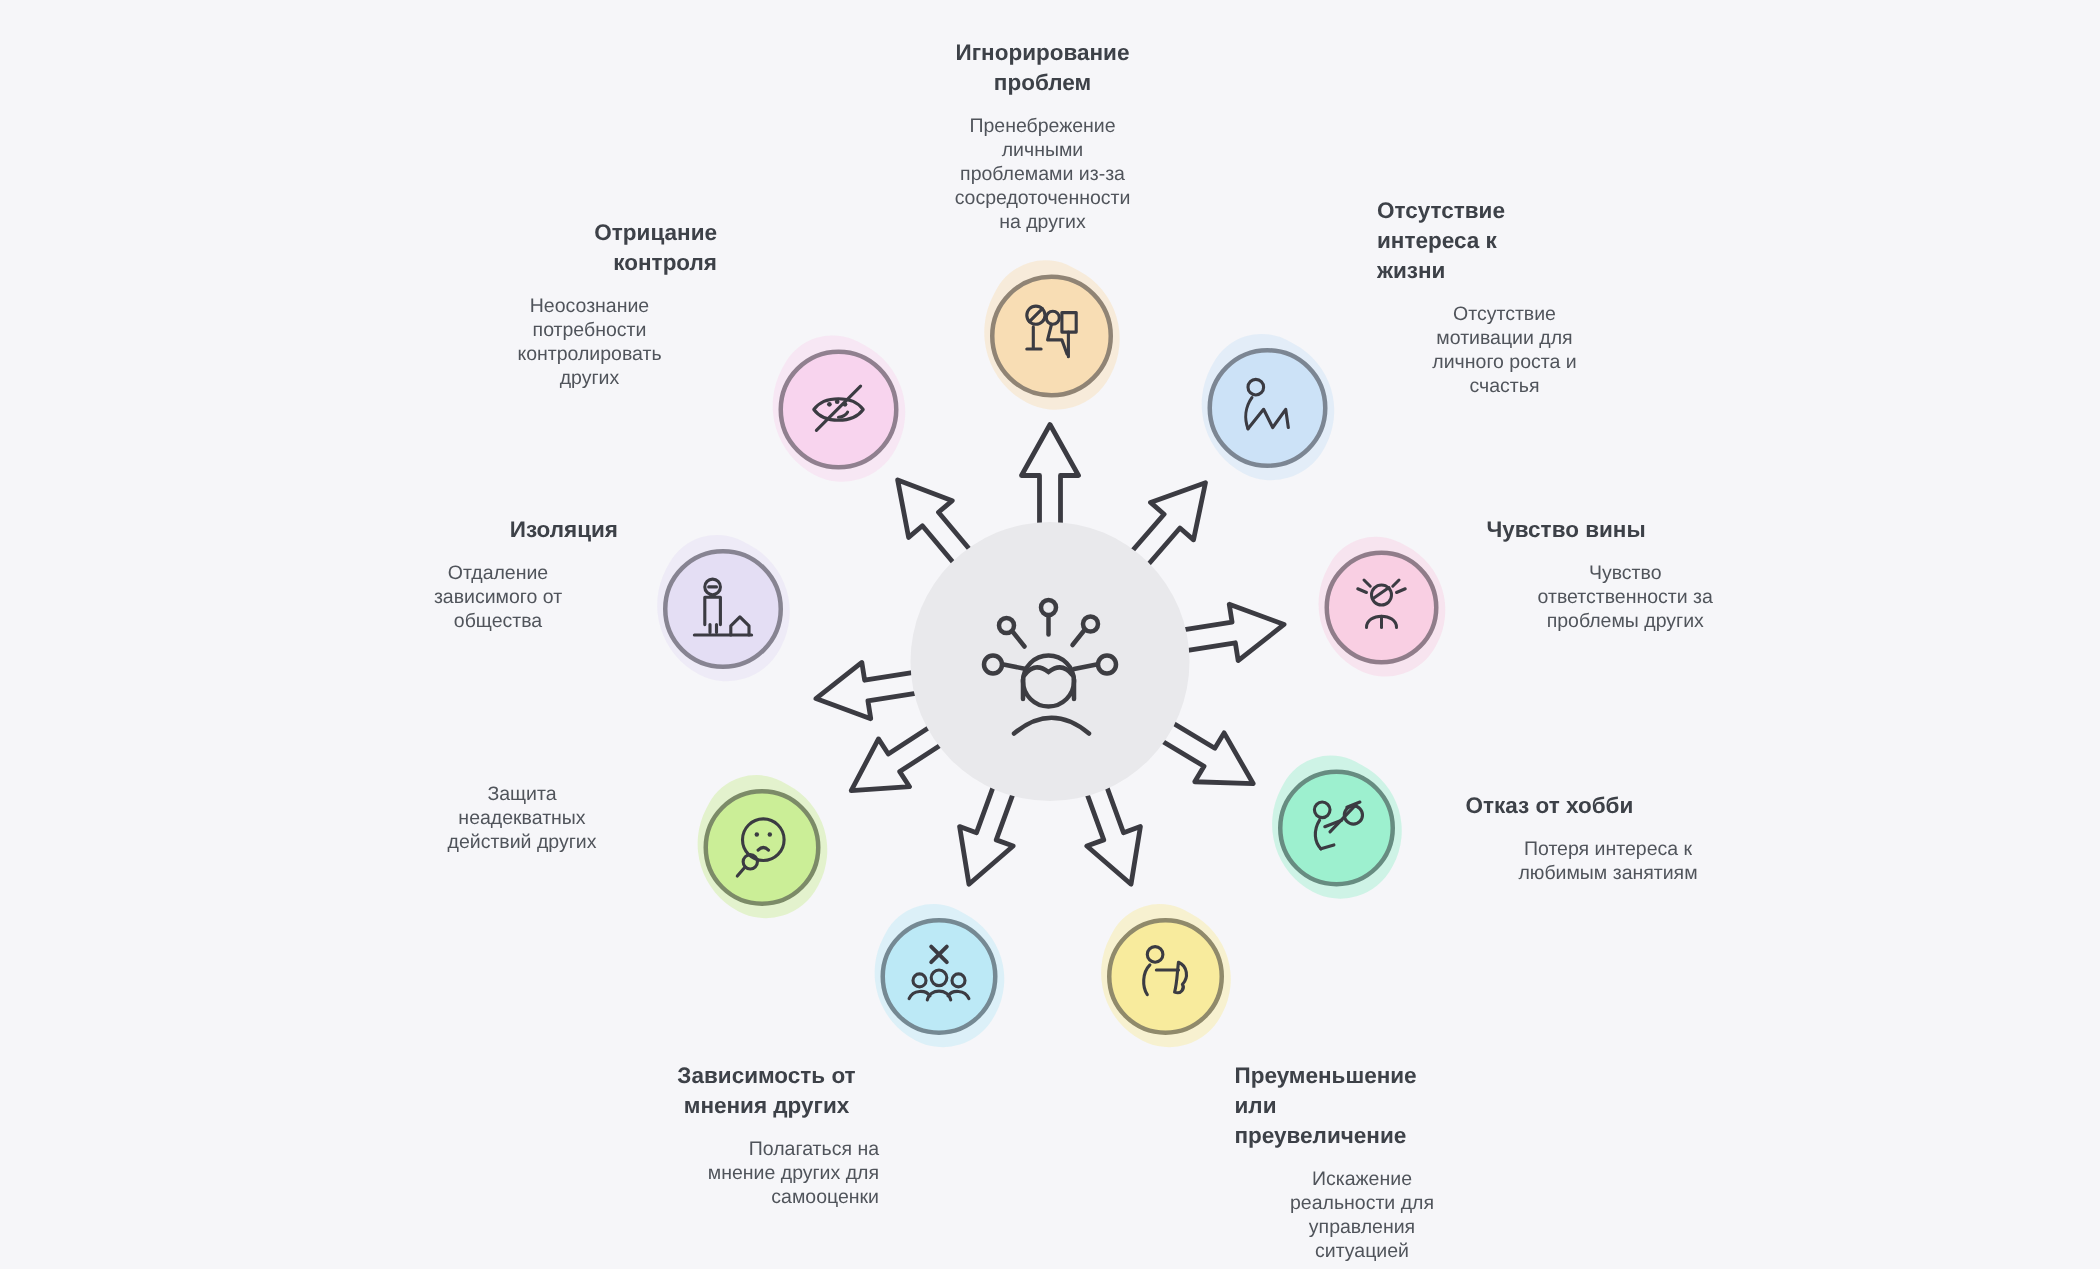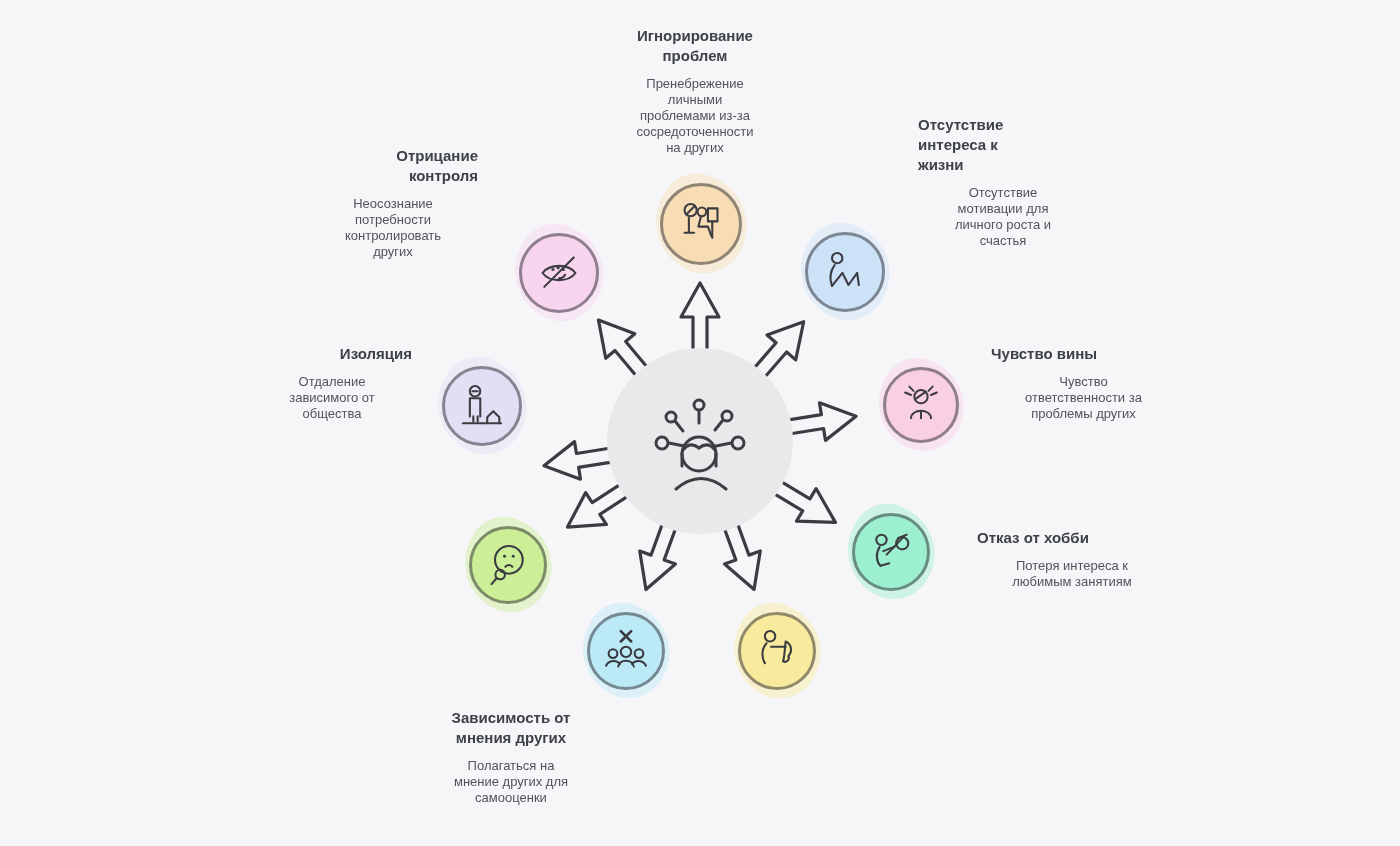"Отсутствие" #t1 { top: 115px -> 131px }
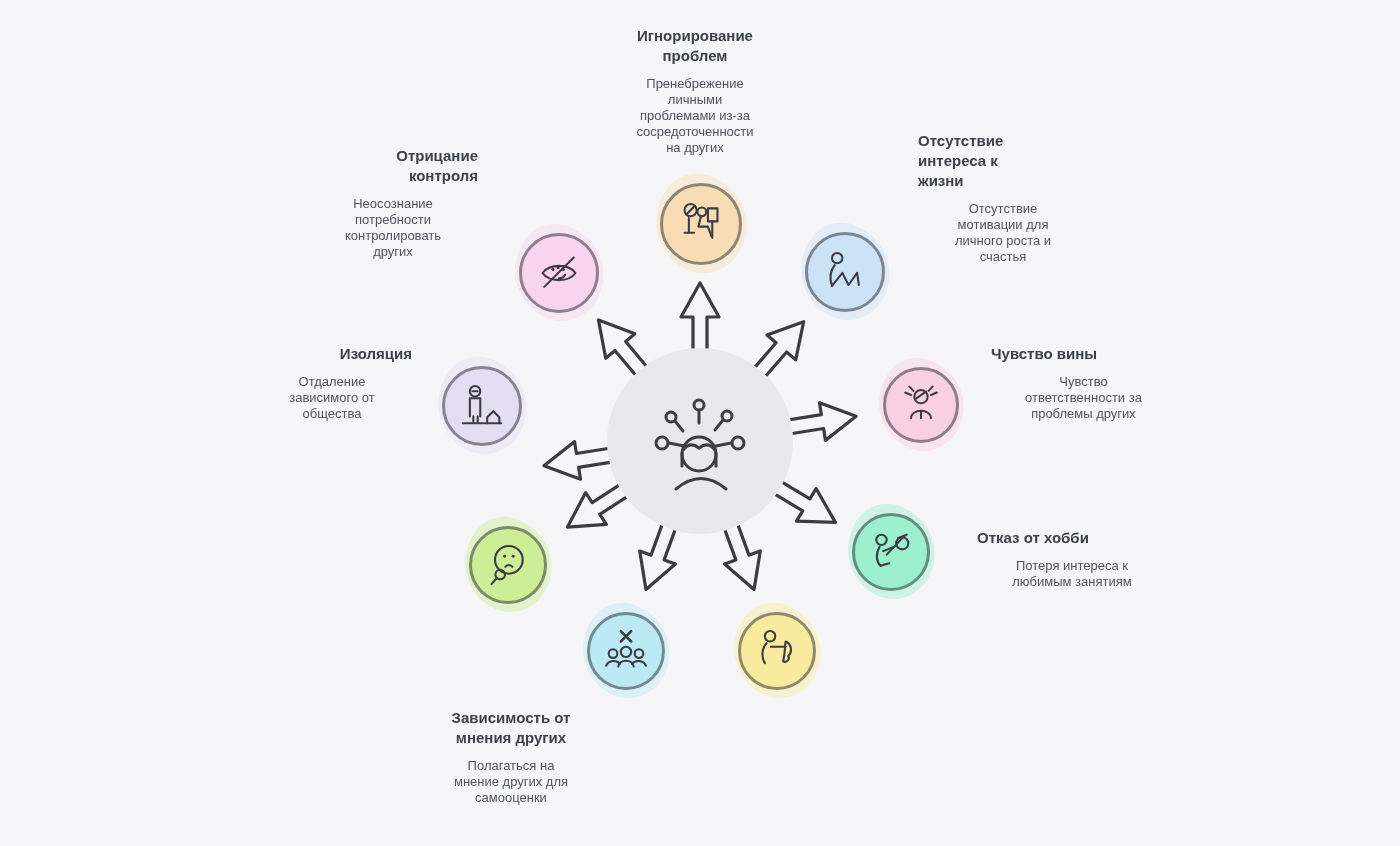"Защита" p { html: none -> <p>Защита неадекватных действий других</p> }
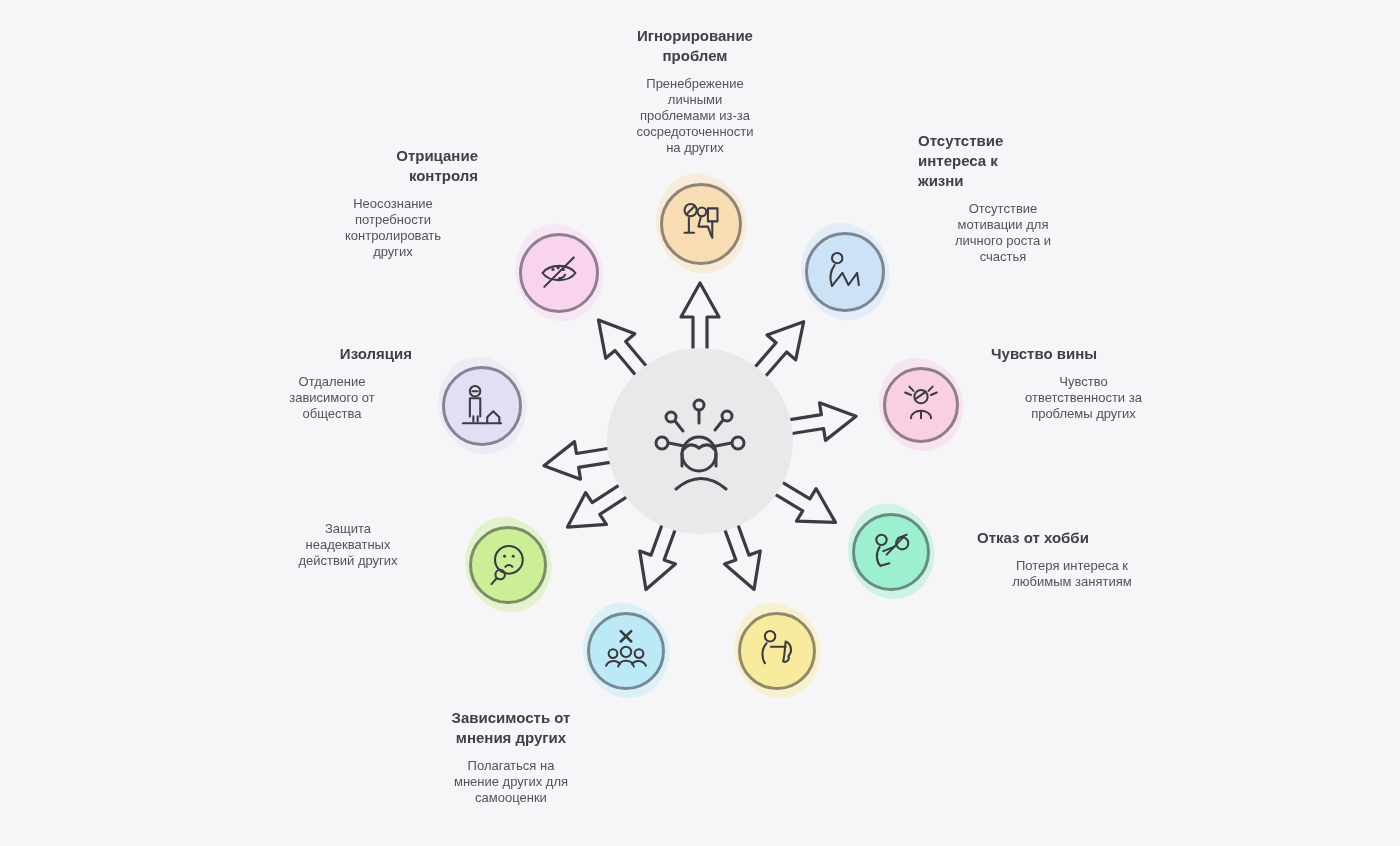"Преуменьшение" div.tb { html: none -> <div> <h3>Преуменьшение или преувеличение</h3> <p>Искажение реальности для управления ситуацией</p> </div> }
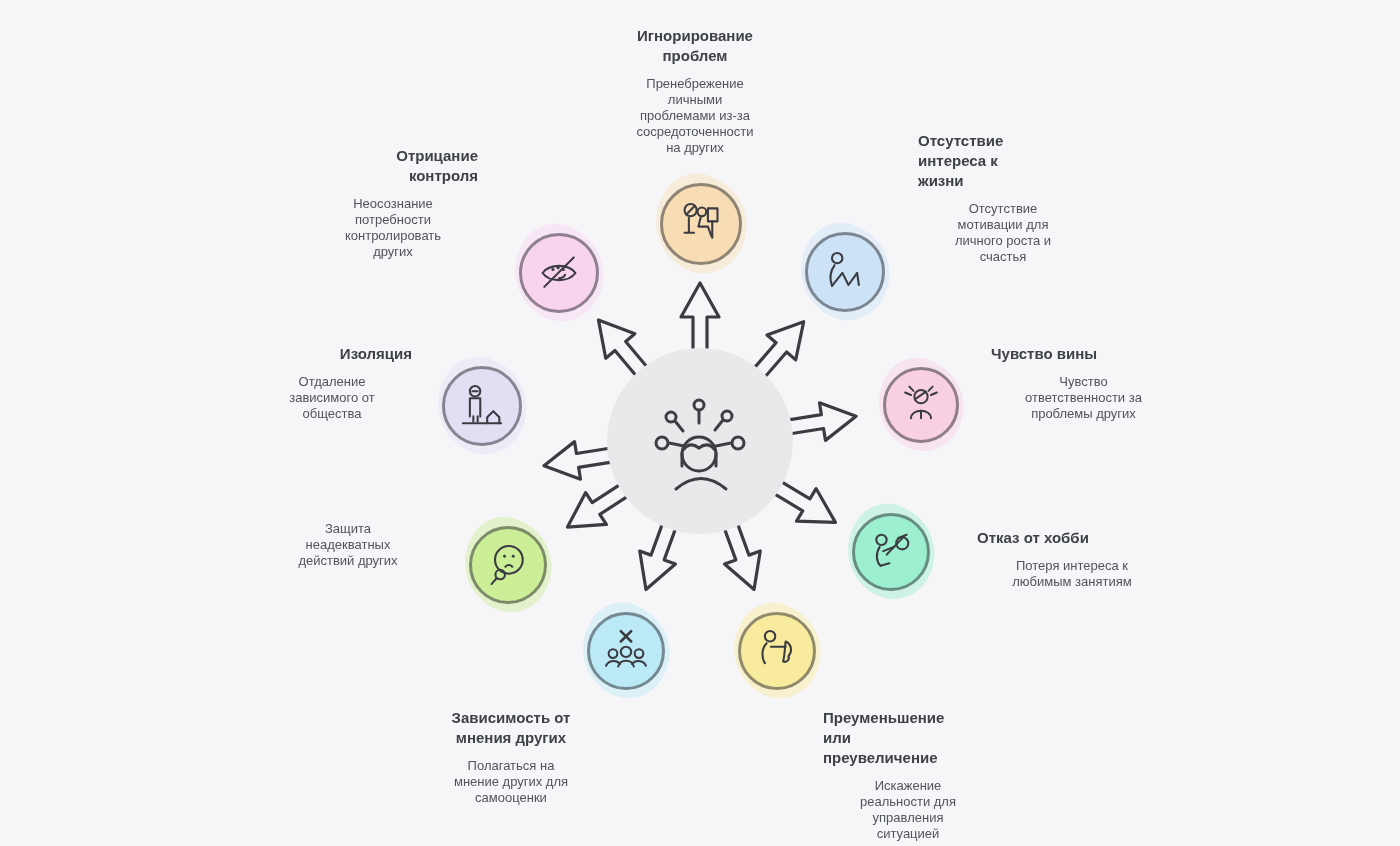"Полагаться на" #t5 p { text-align: none -> right }
